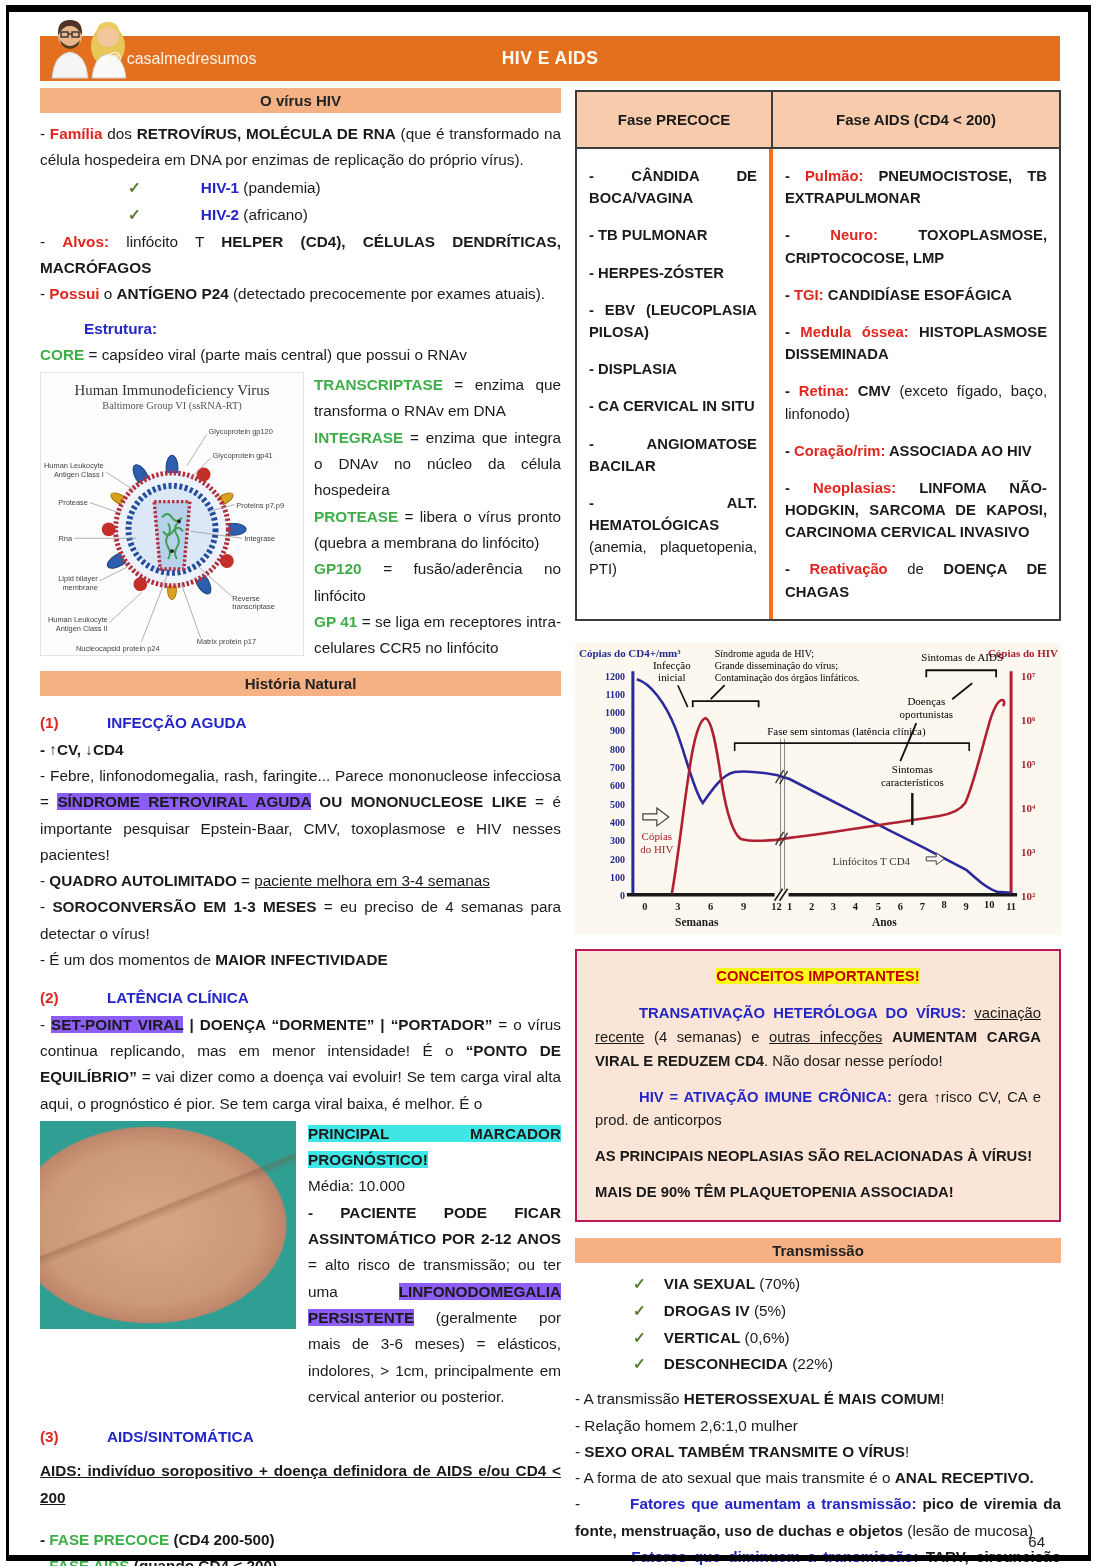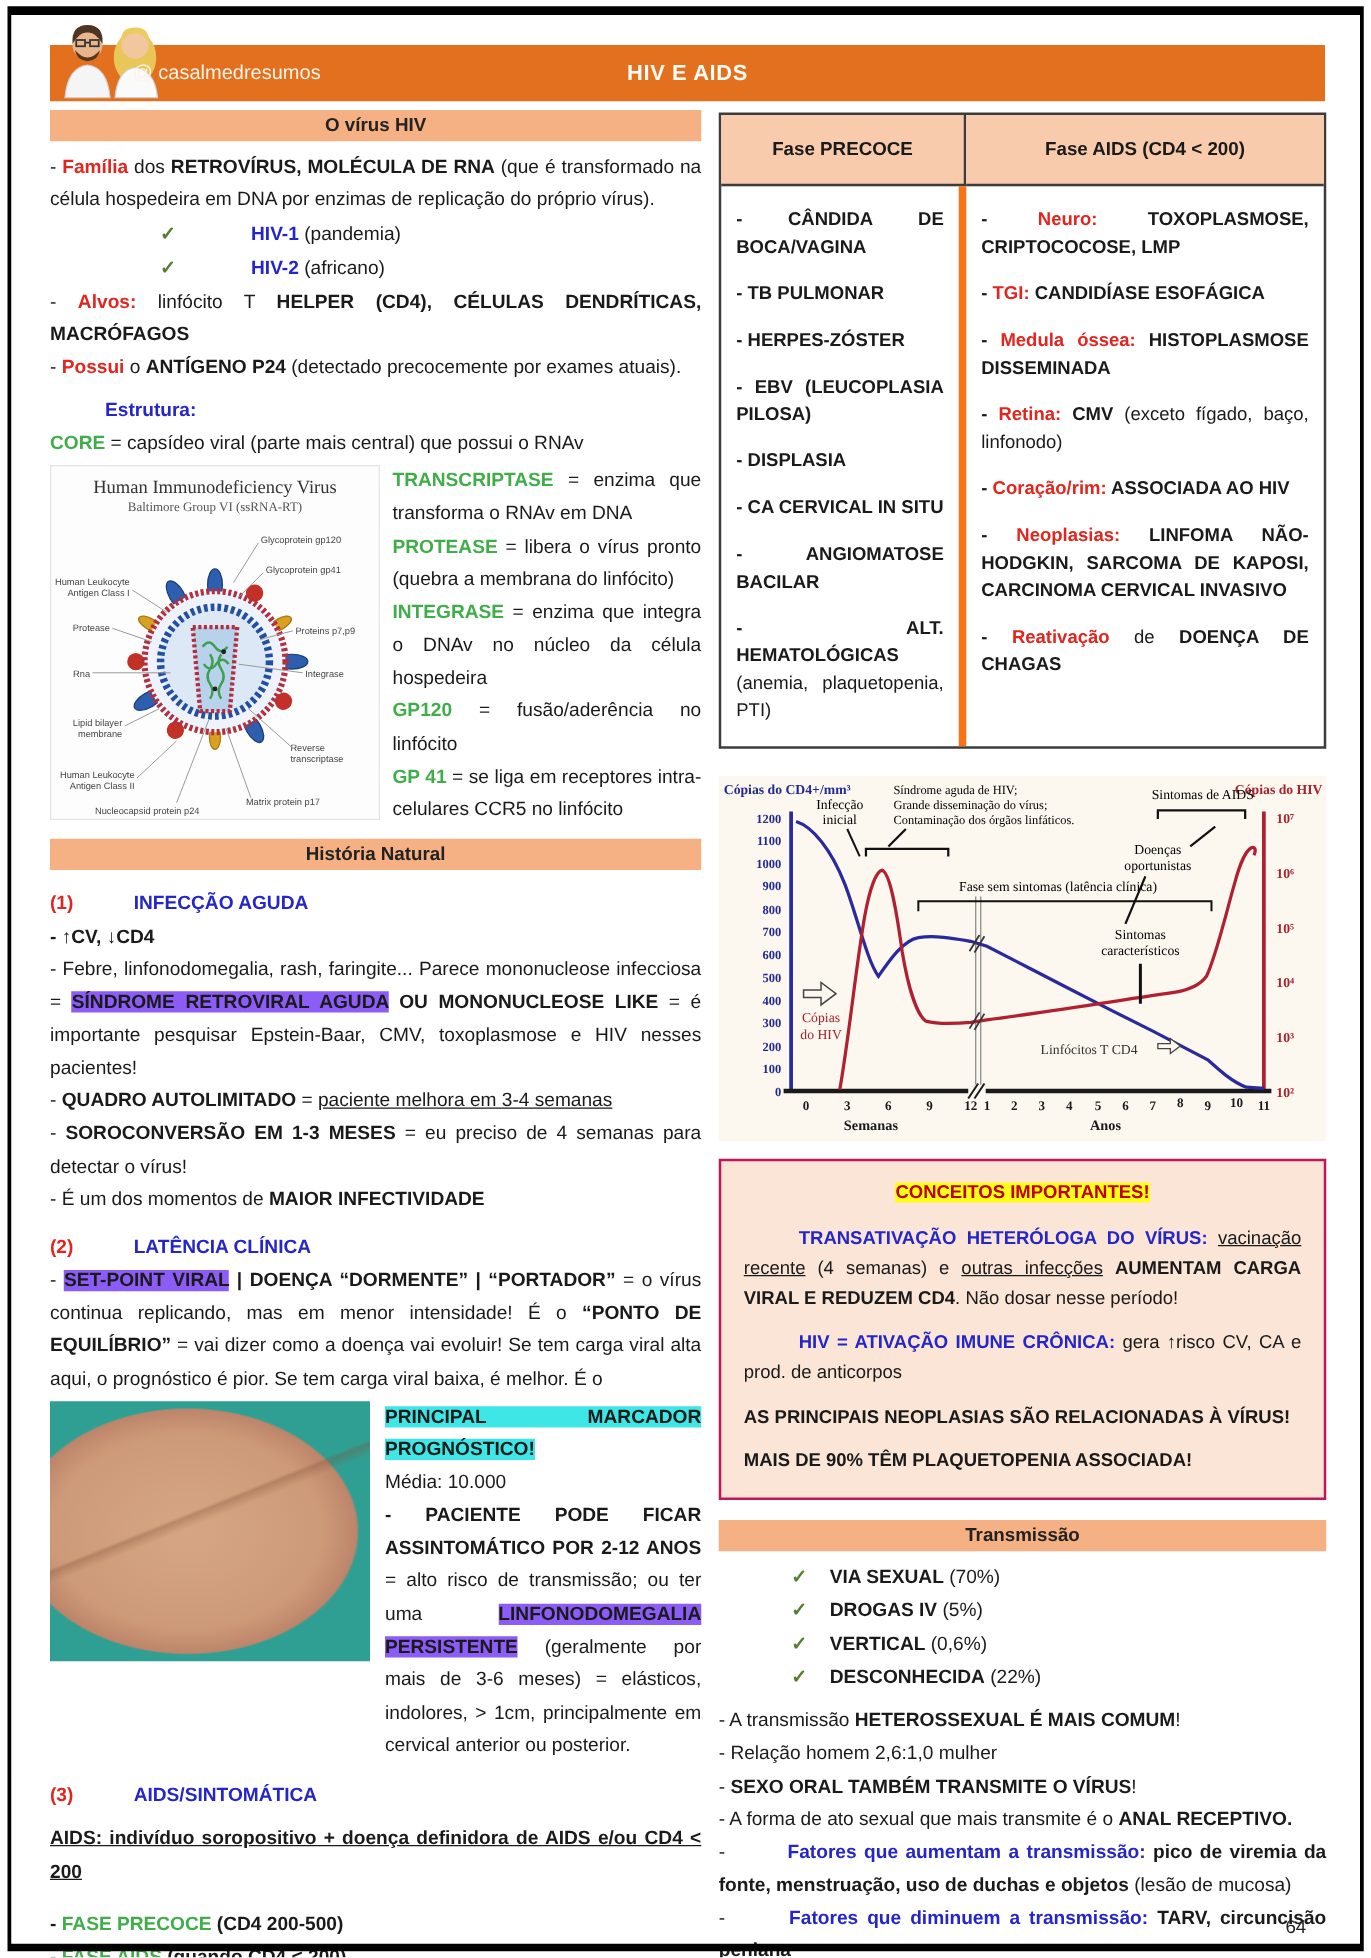"- CÂNDIDA DE BOCA/VAGINA" .cell.l { border-right: 6px solid #f97316 -> 4px solid #f97316 }
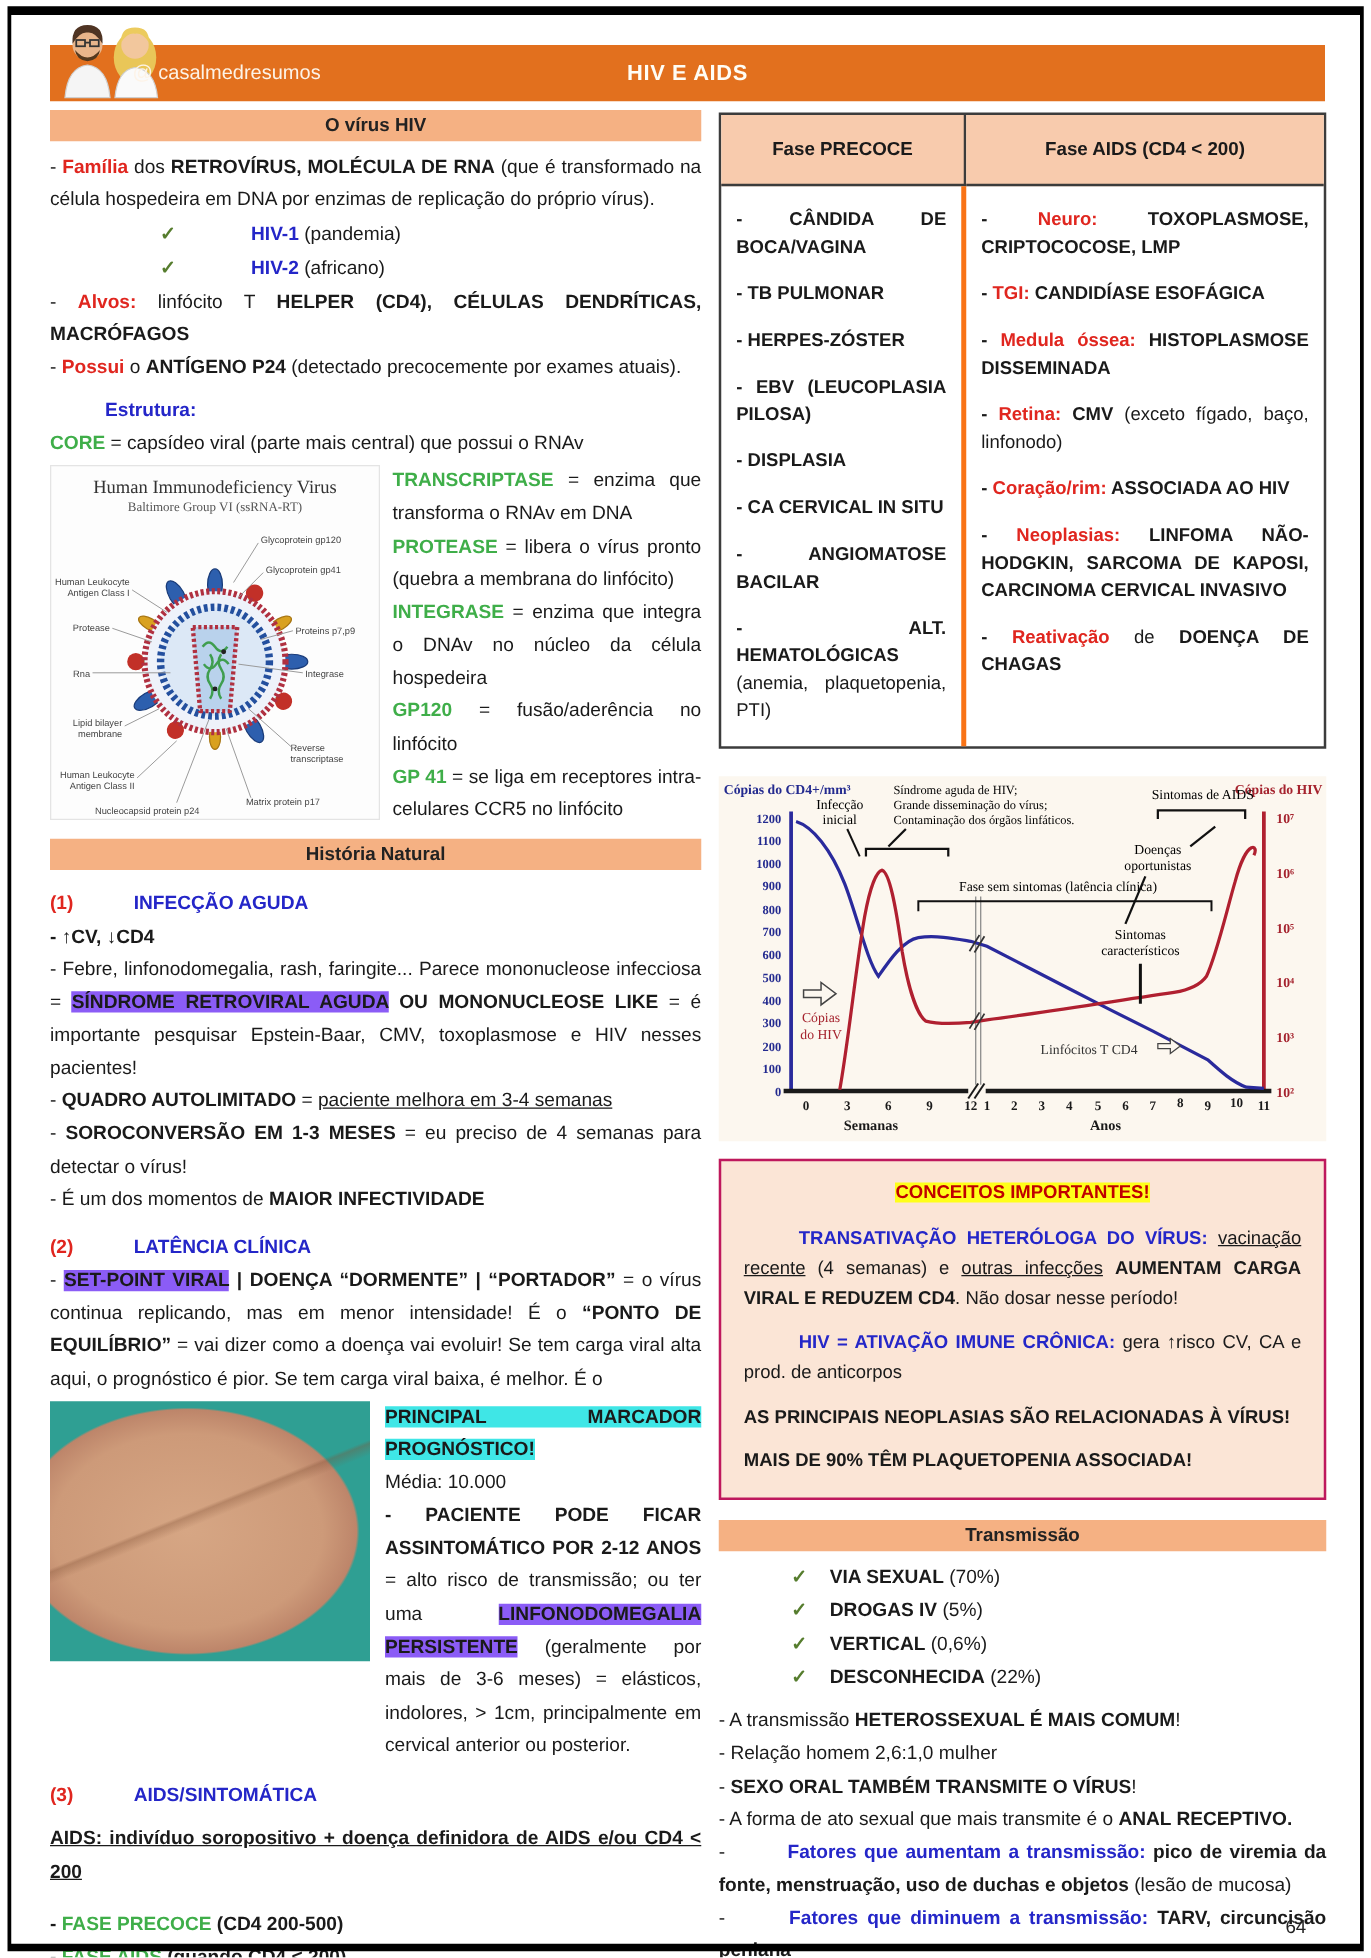"- Pulmão: PNEUMOCISTOSE, TB" p.p { html: none -> <p><span>- </span><span>Pulmão:</span><span> PNEUMOCISTOSE, TB EXTRAPULMONAR</span></p> }
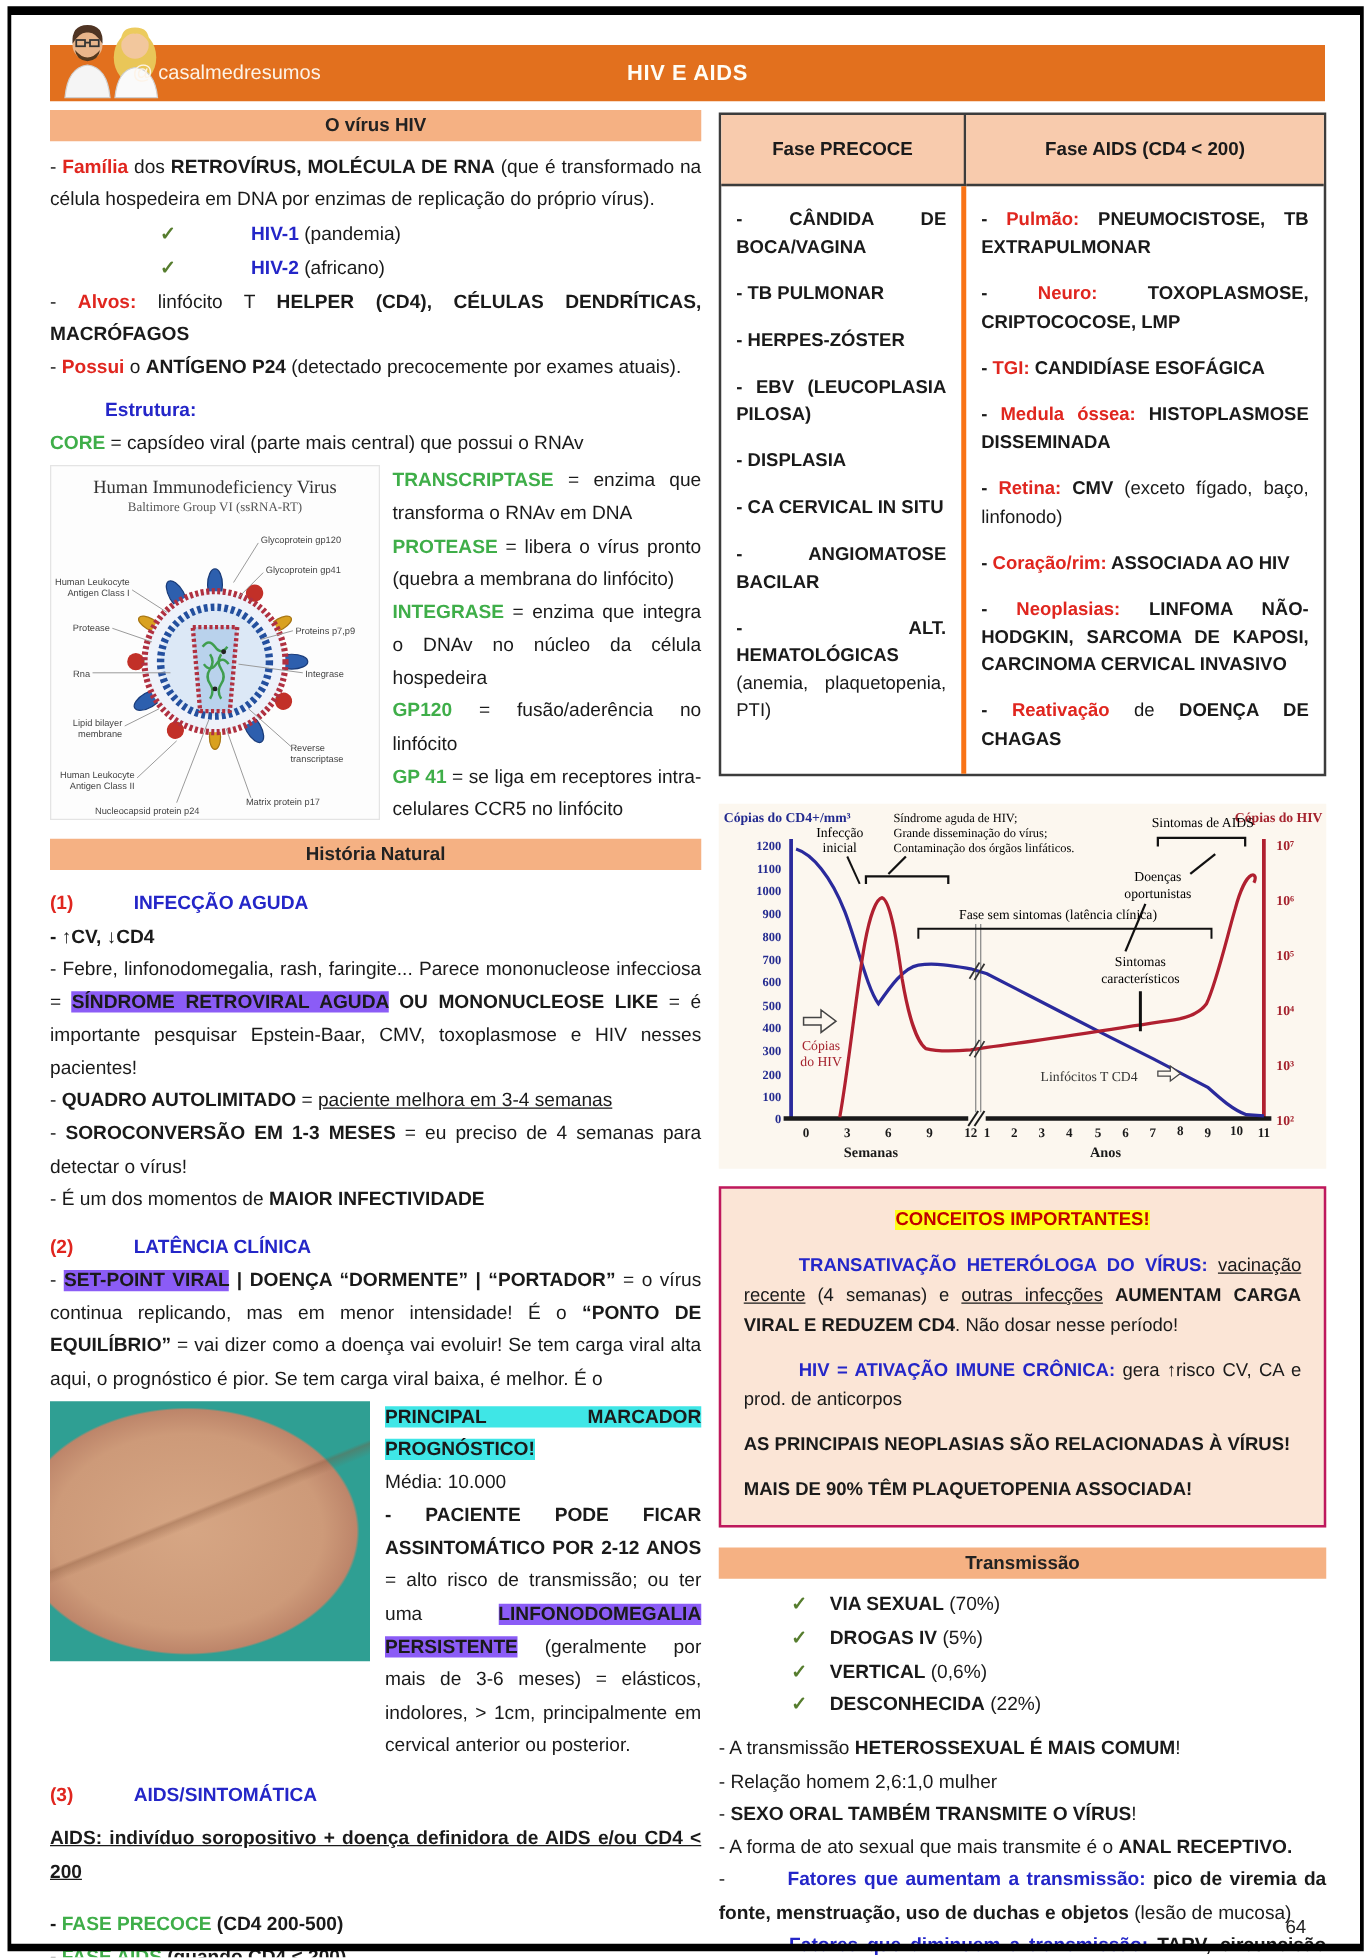"PROTEASE = libera o vírus" p.p { order: before "INTEGRASE = enzima que integra" -> after "INTEGRASE = enzima que integra" }
